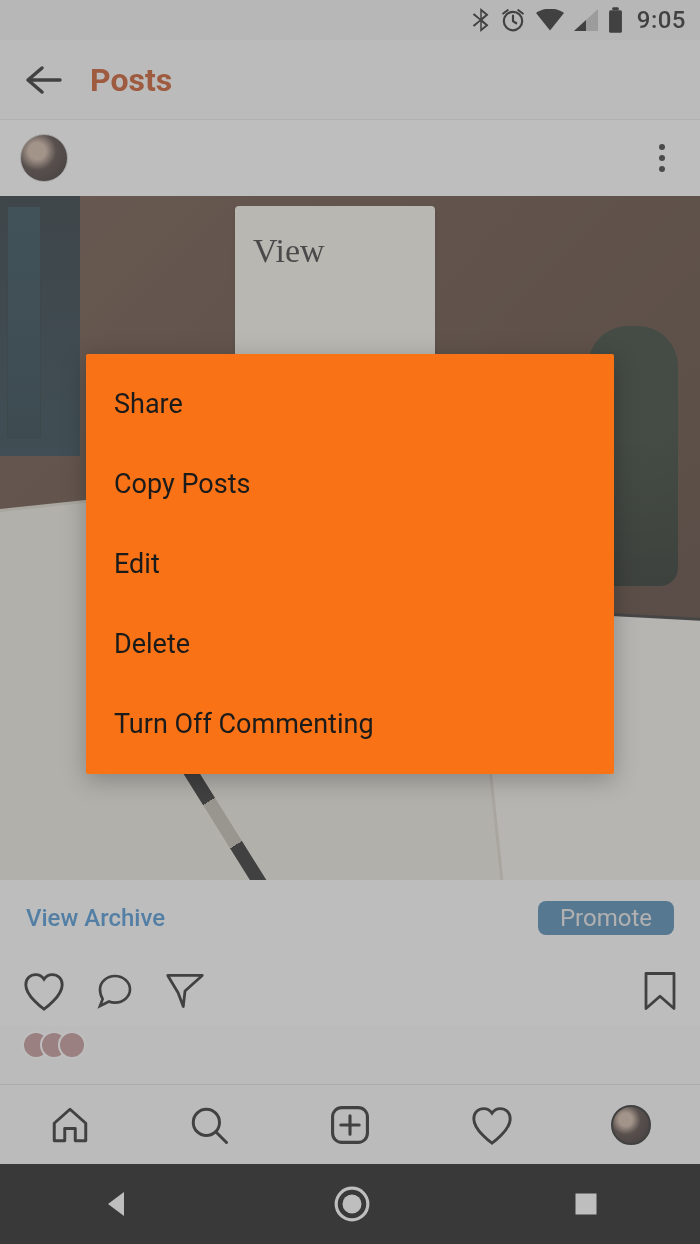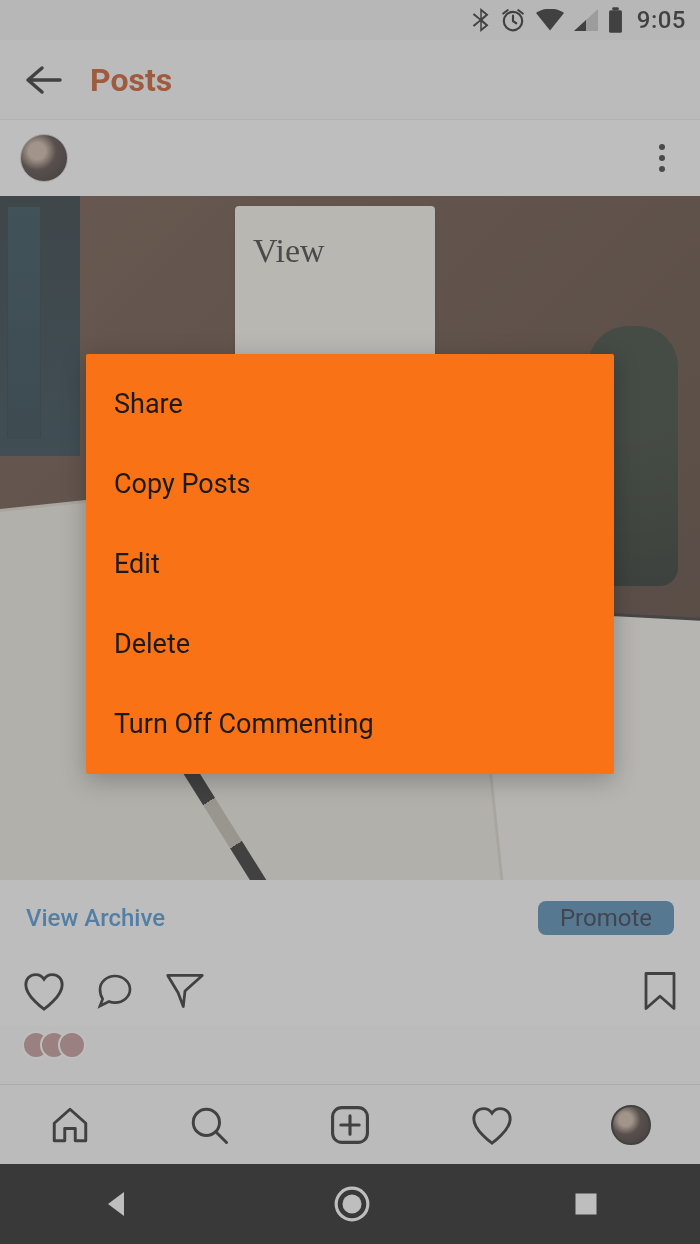"Promote" .promote-btn { color: #0f172a -> #e5e5e5 }
